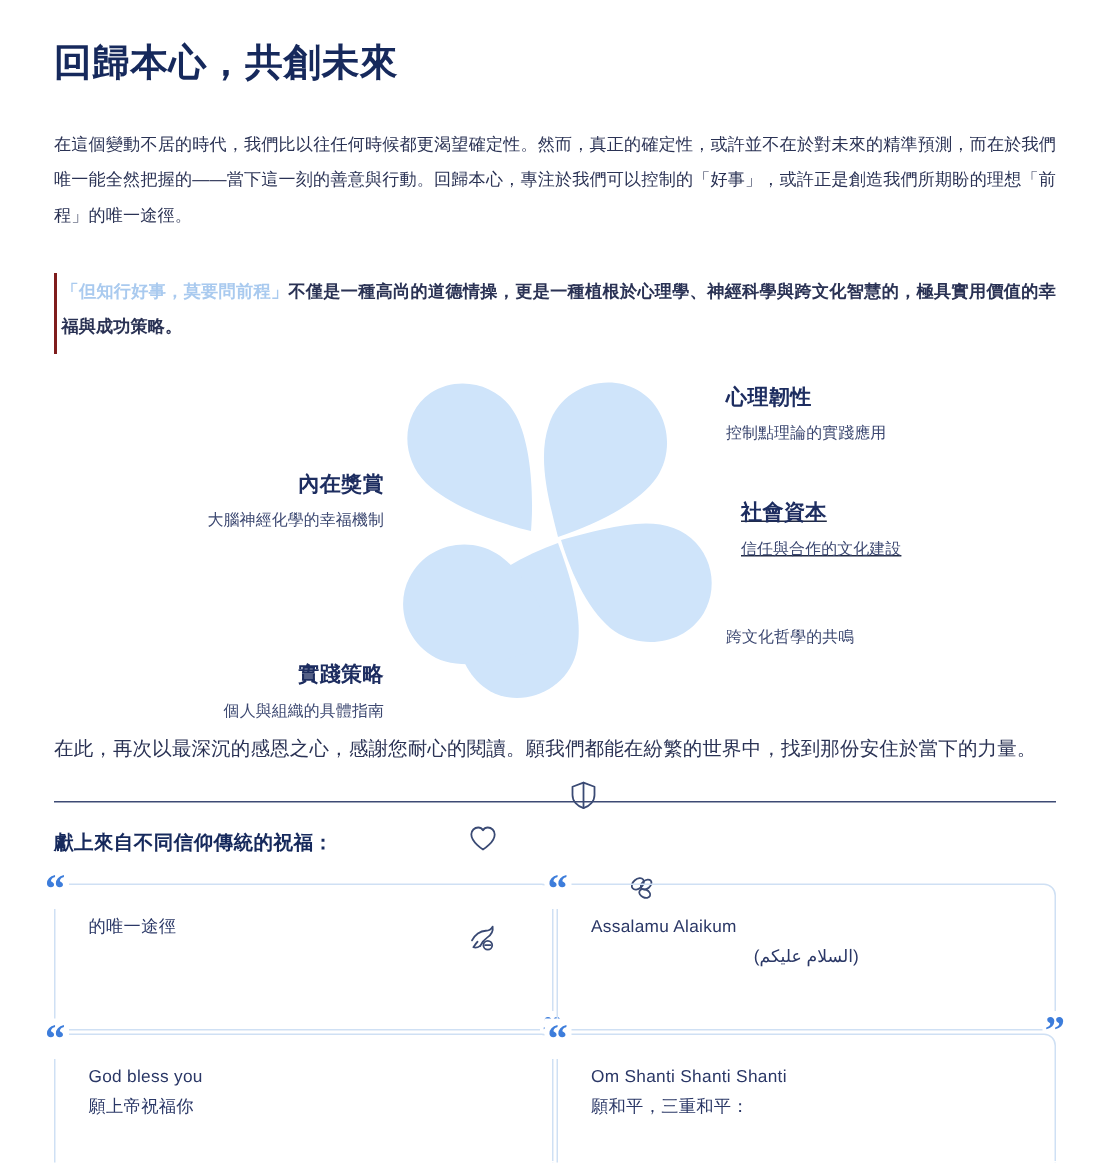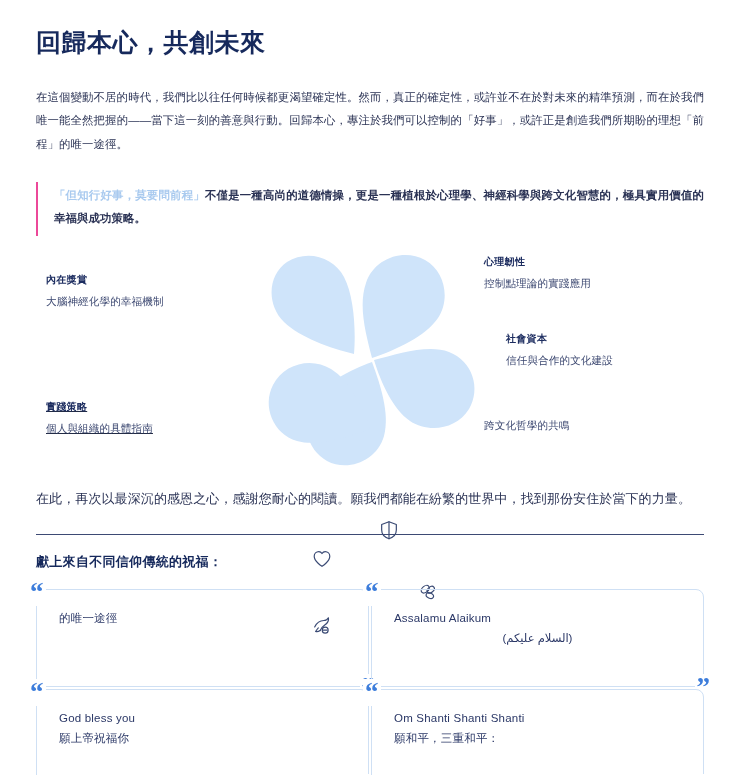"「但知行好事，莫要問前程」不僅是一種高尚的道德情操，更是一種植根於心理學、神經科" .callout { border-left: 2px solid #ec4899 -> 2px solid #7f1d1d; padding: 2px 0 6px 16px -> 2px 0 6px 3px }
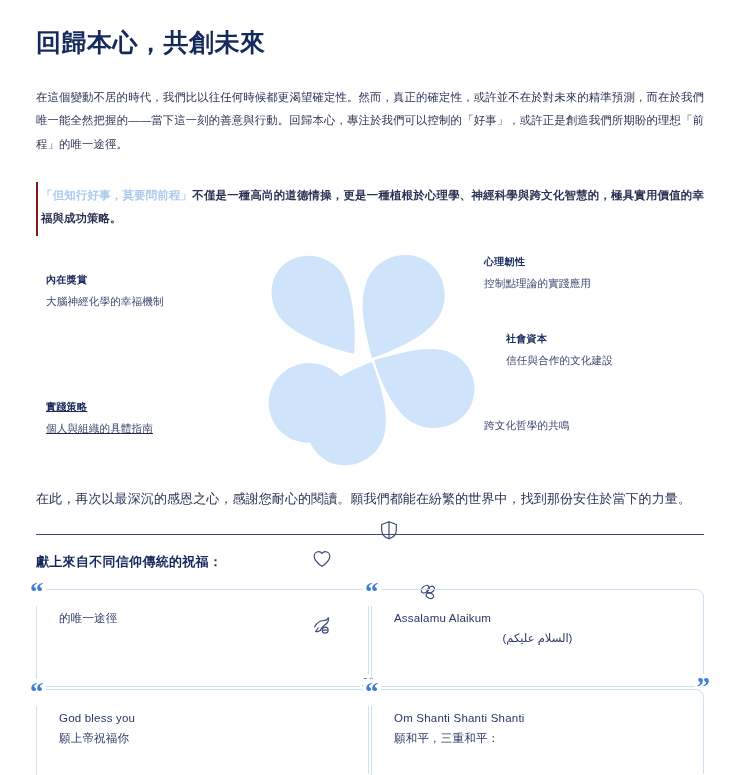"心理韌性" .lbl .lbl-title { font-size: 10px -> 14px }
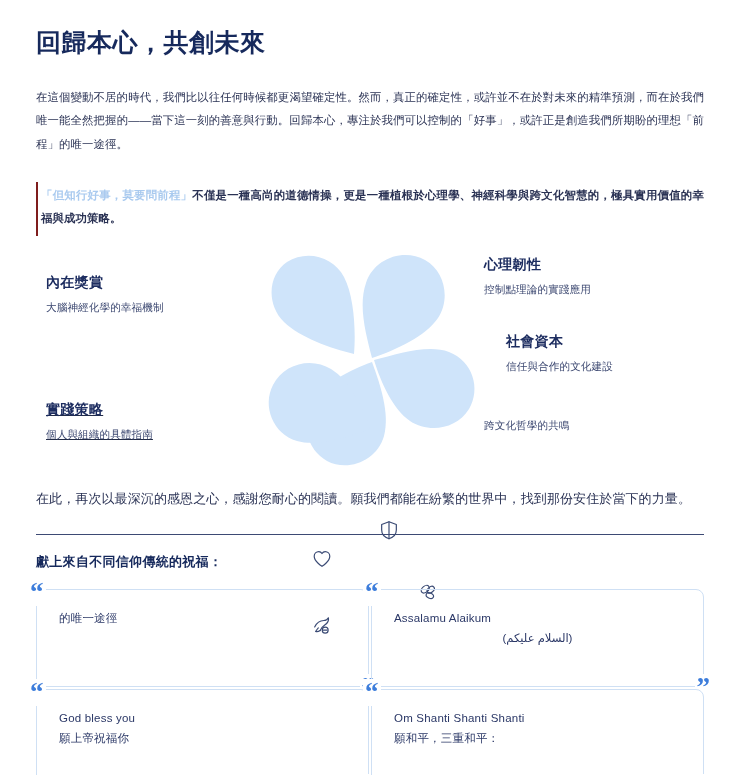"內在獎賞" .lbl.left-side { margin-top: none -> 40px; text-align: left -> right }
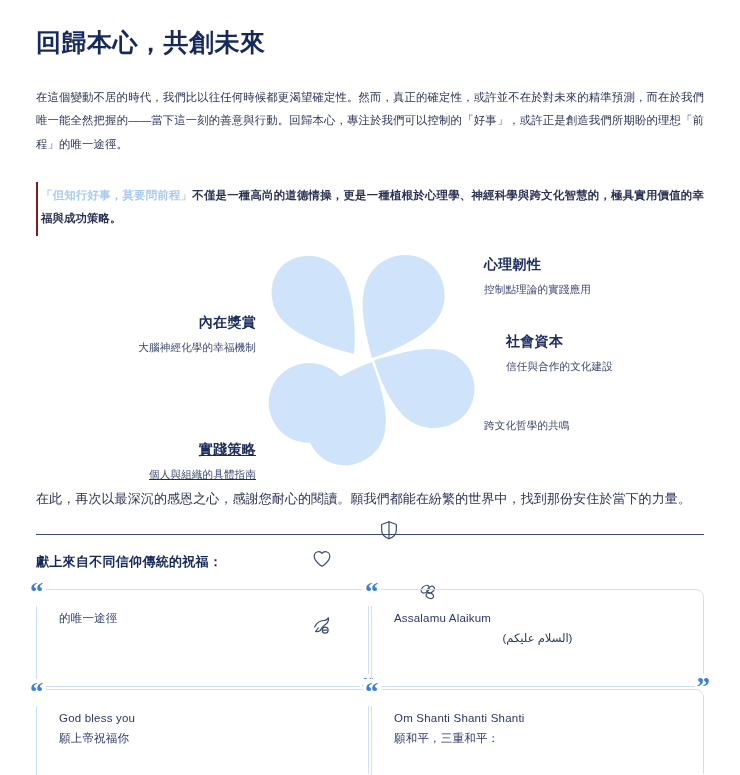"社會資本" div.lbl { left: 506px -> 494px; text-decoration: none -> underline }
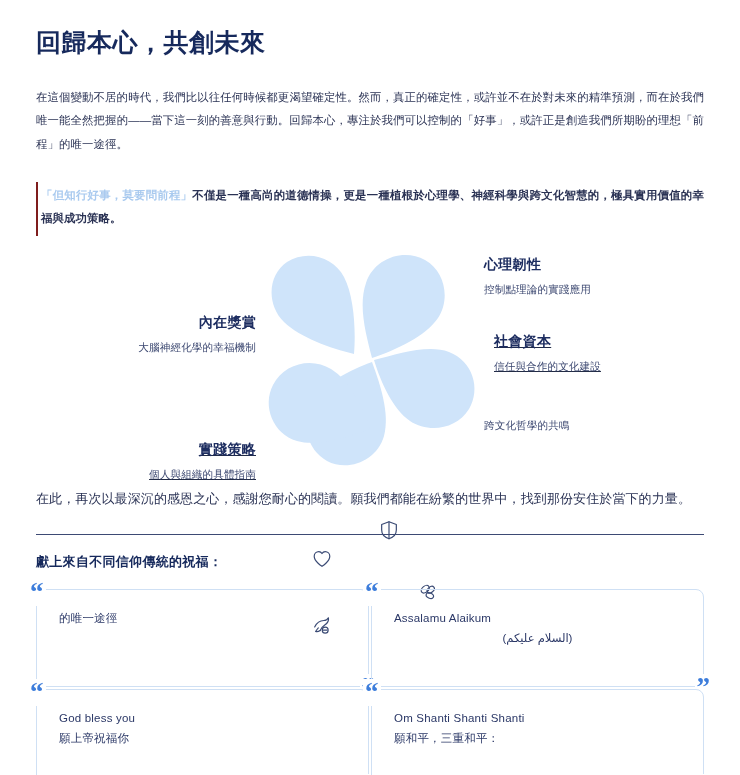"實踐策略" div.lbl { text-decoration: underline -> none }
